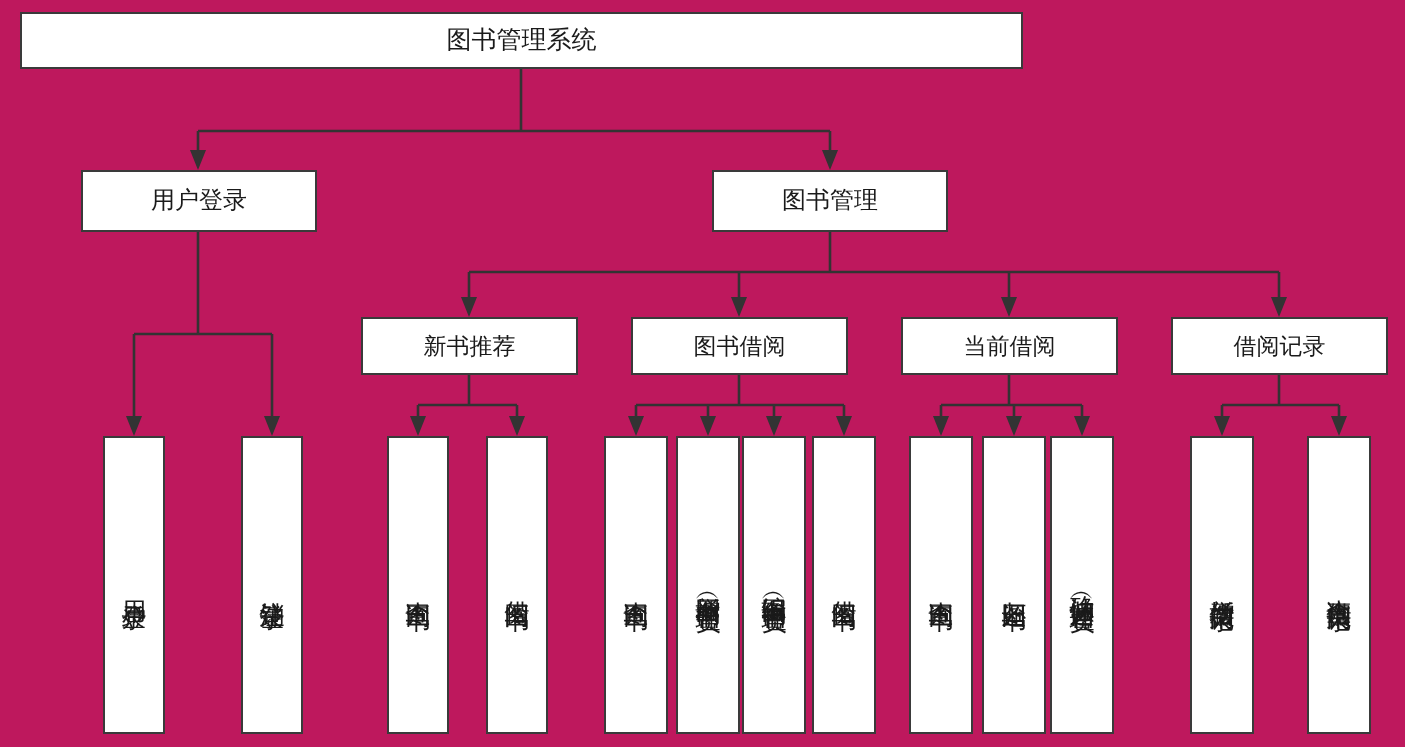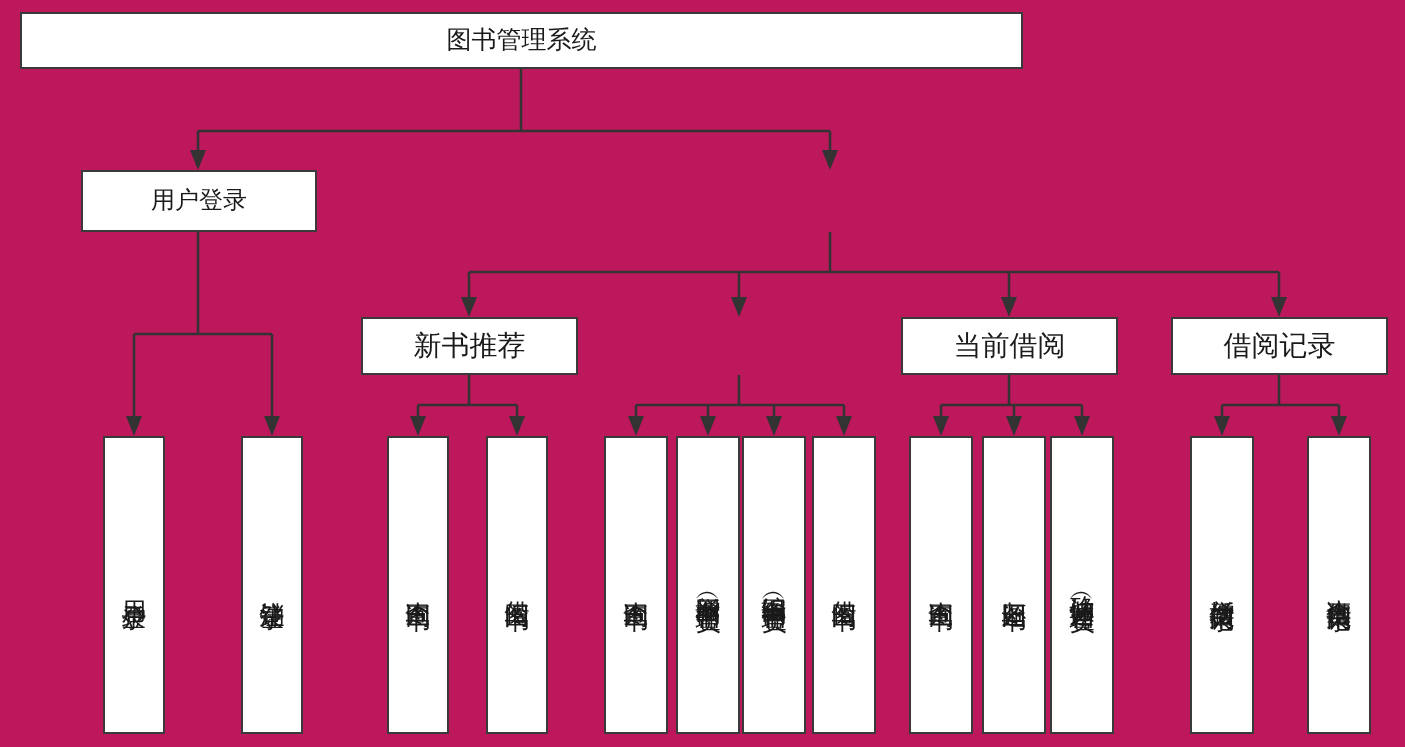"图书管理" div.node { html: none -> <div> <span>图书管理</span> </div> }
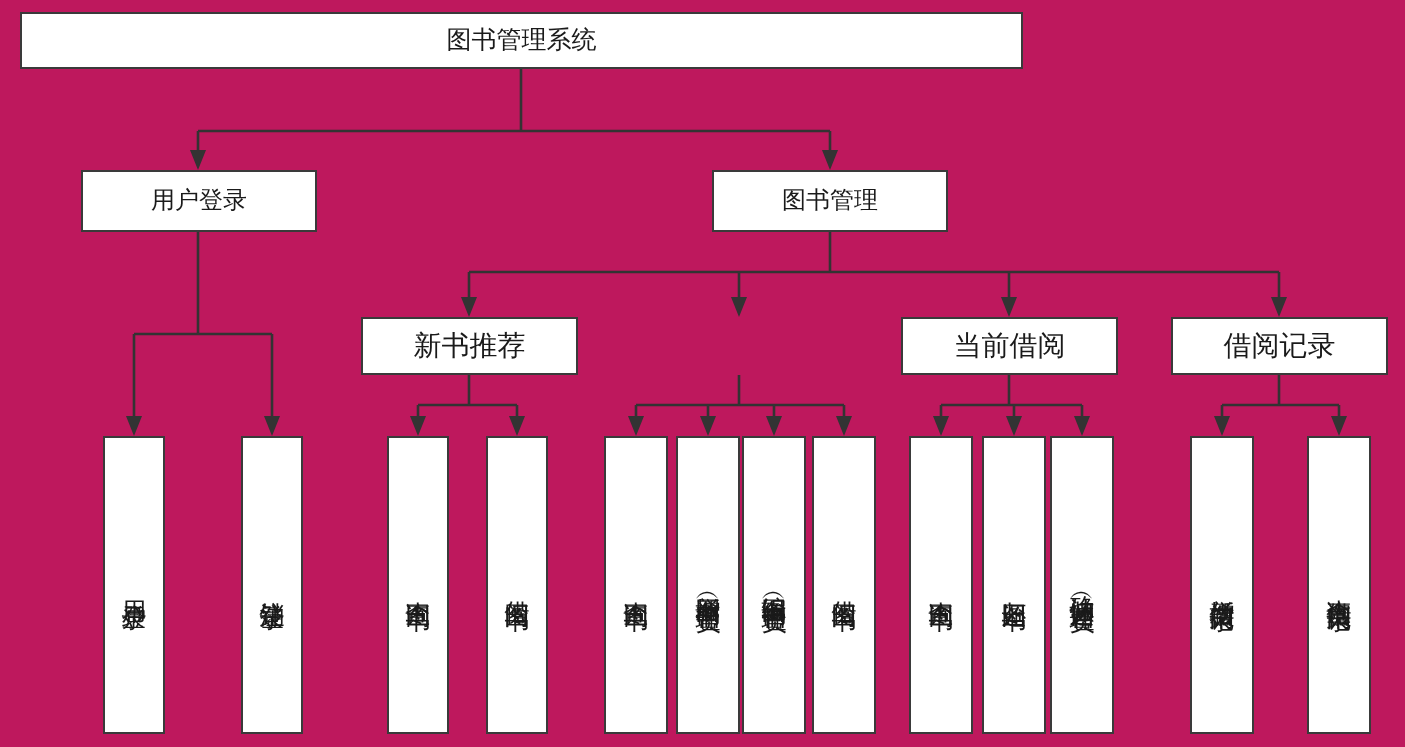"新书推荐" .node.level2 { font-size: 28px -> 23px }
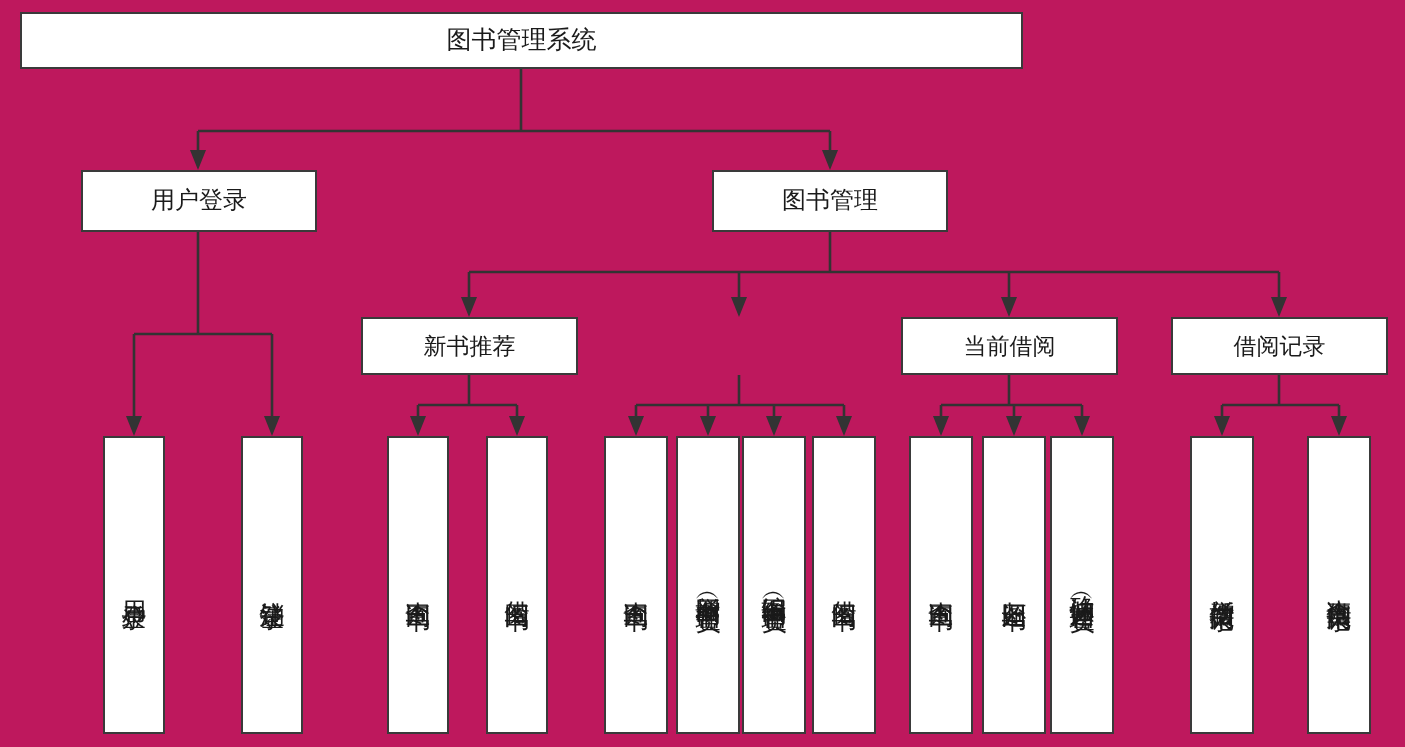"图书借阅" div.node { html: none -> <div> <span>图书借阅</span> </div> }
